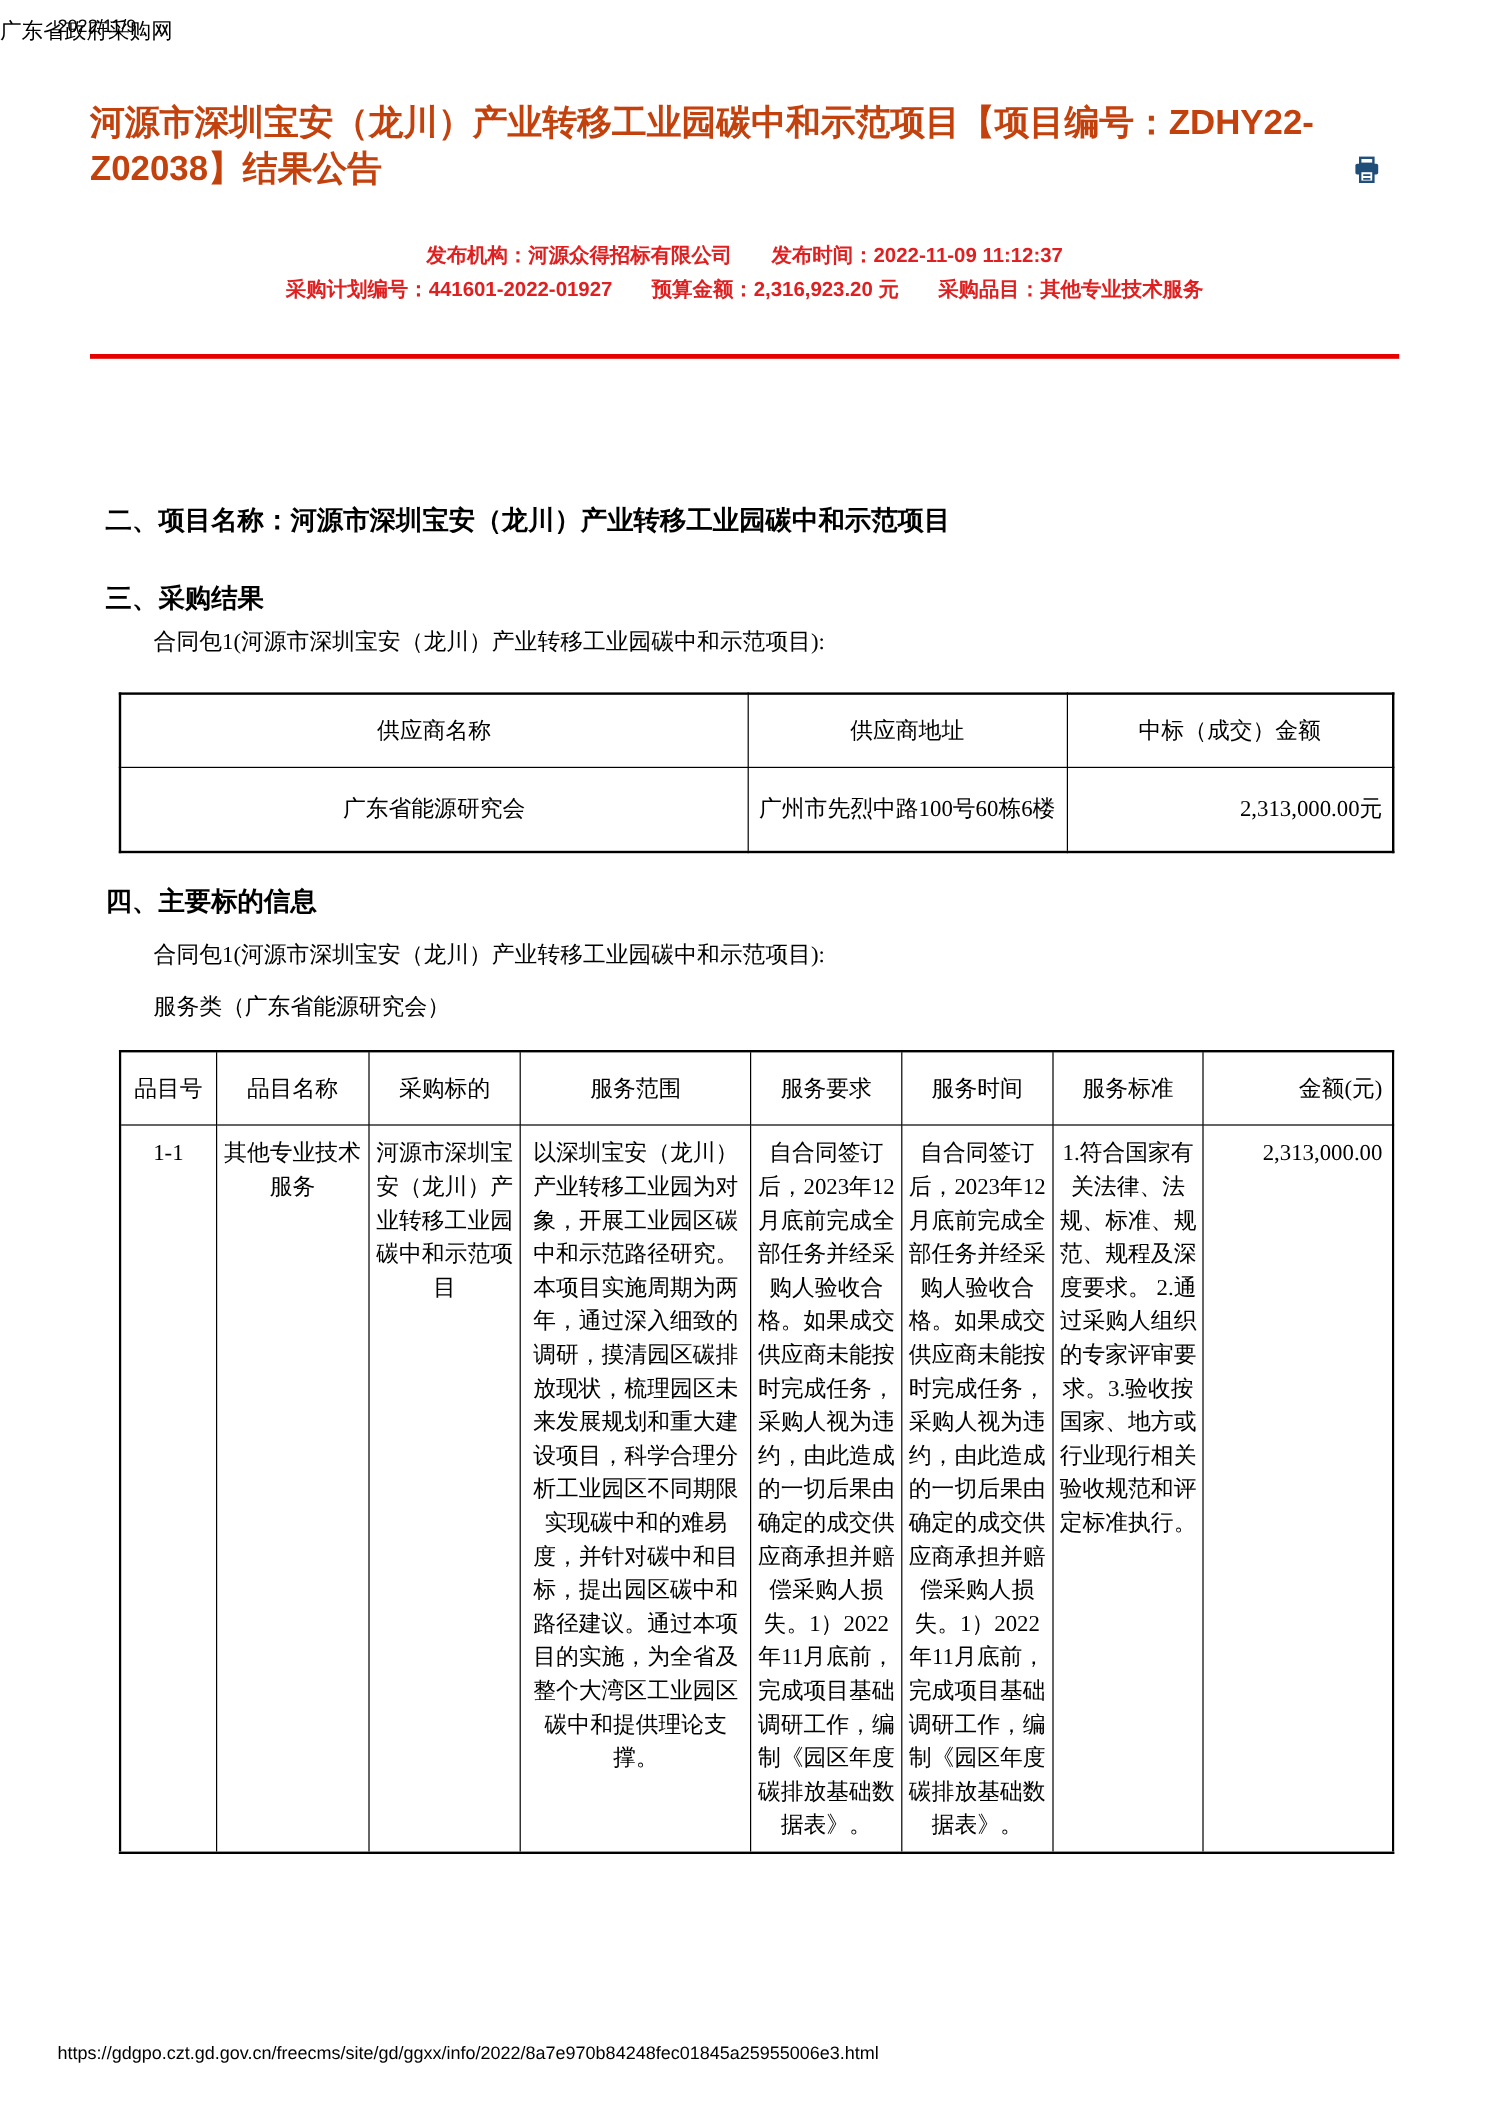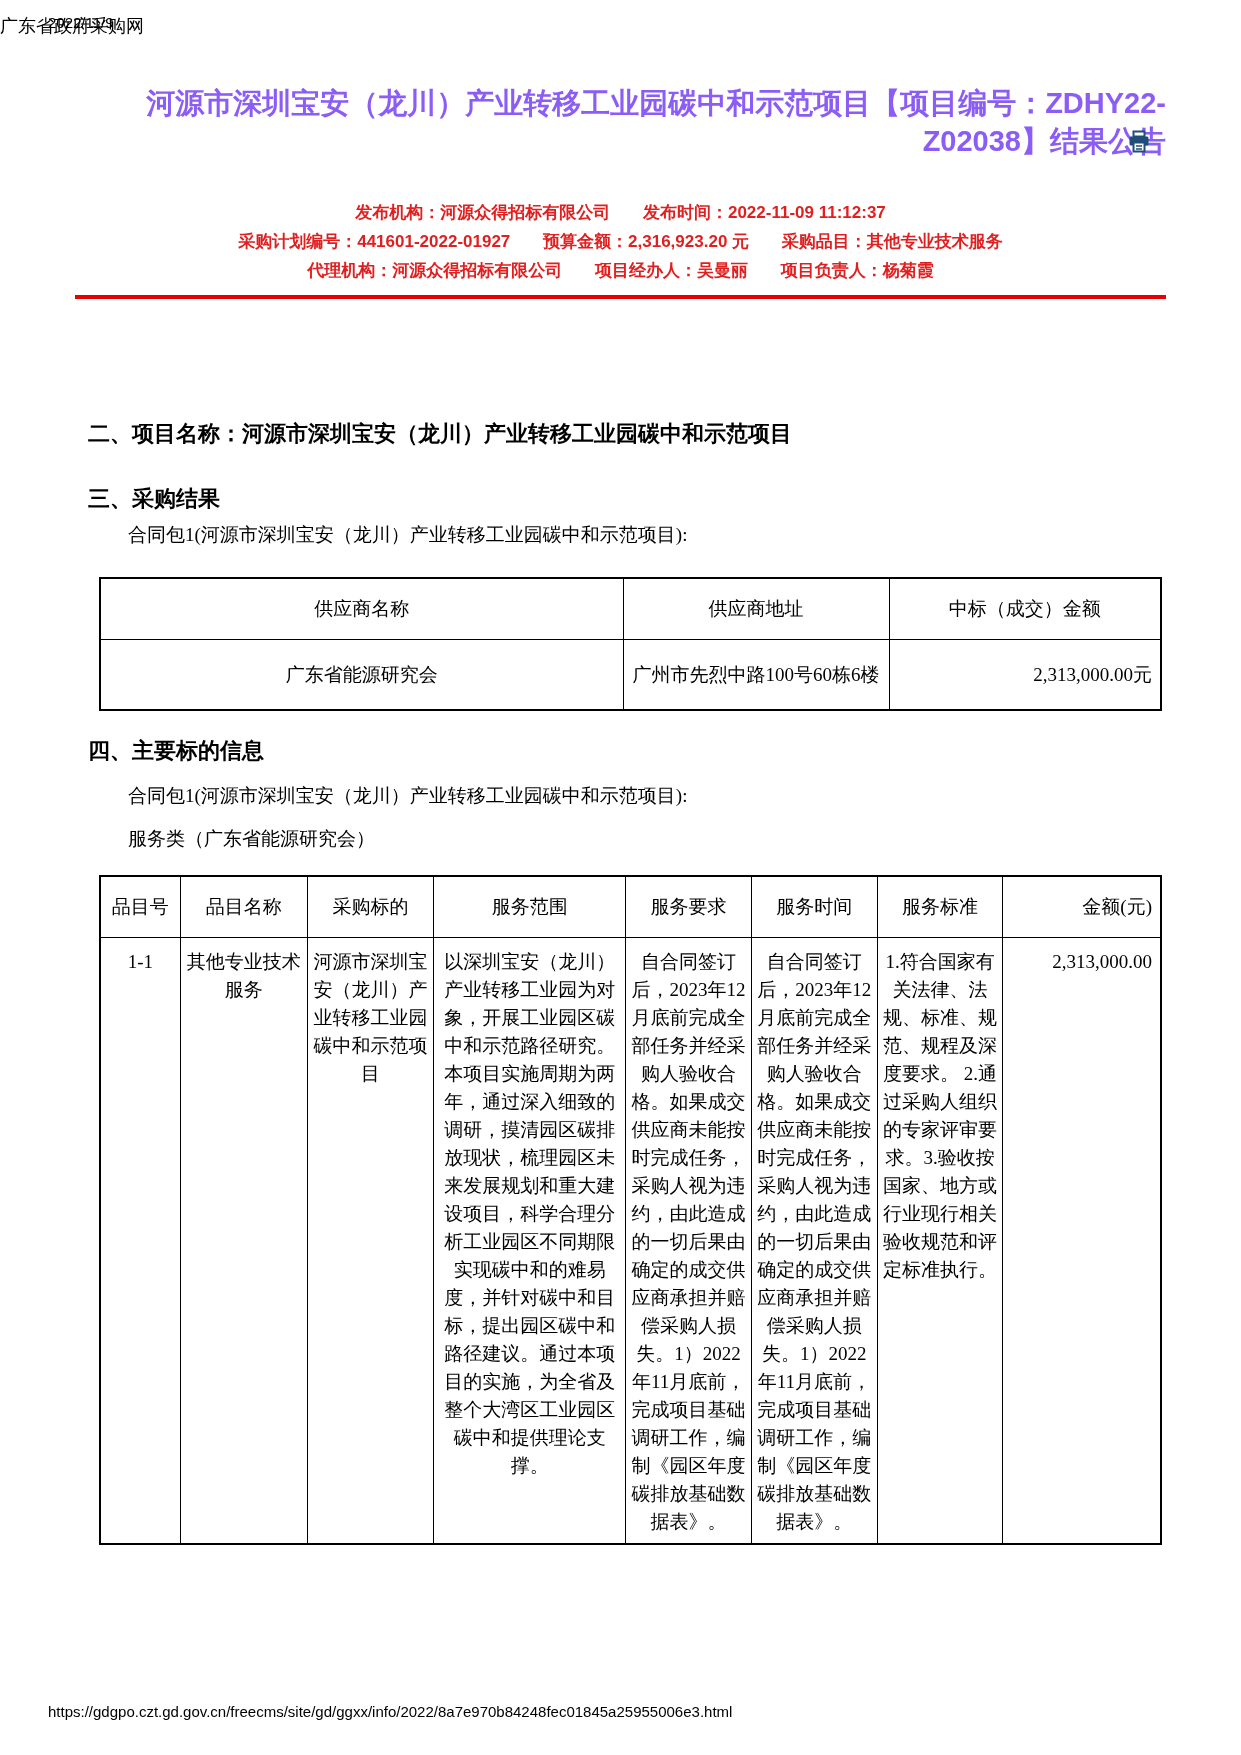"河源市深圳宝安（龙川）产业转移工业园碳中和示范项目【项目编号：ZDHY22-Z0" .doc-title { color: #8b5cf6 -> #c2410c; text-align: right -> left }
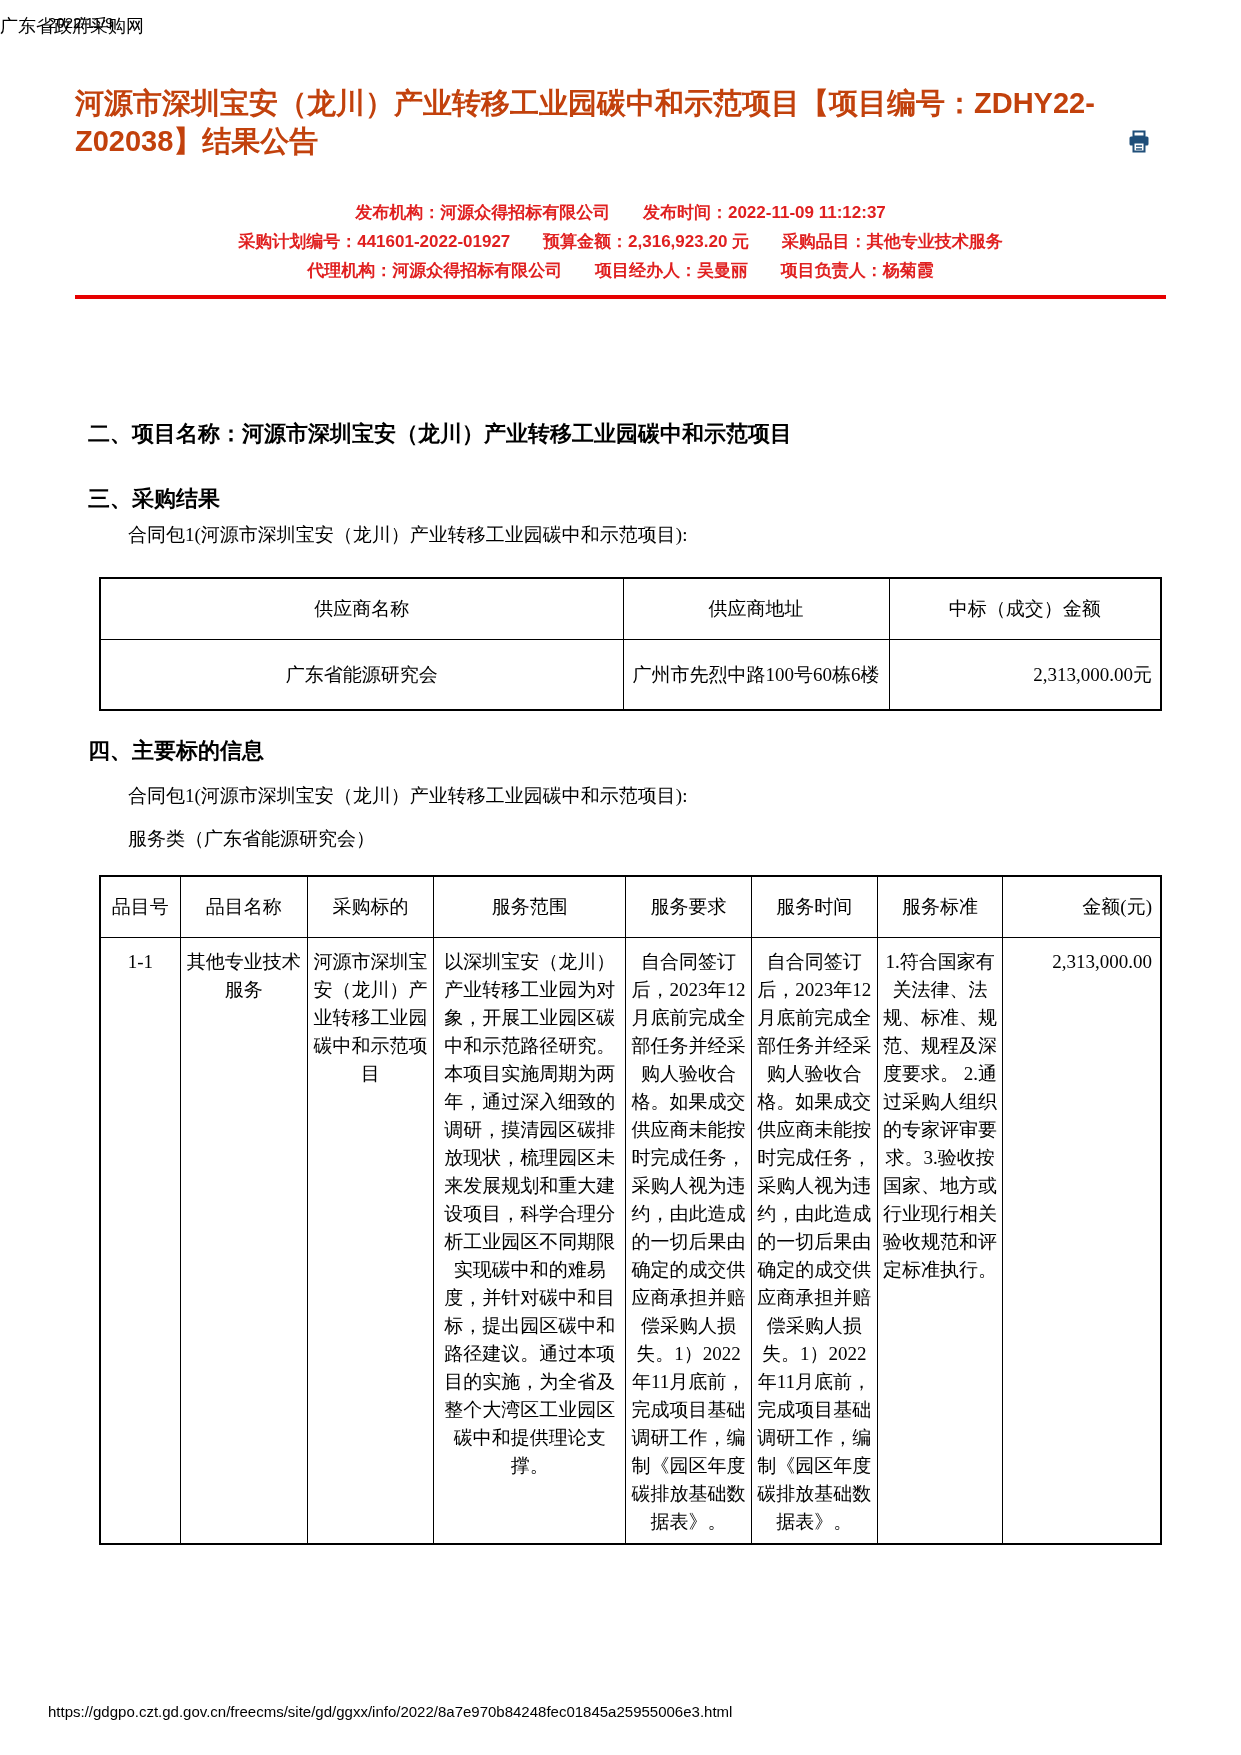"代理机构：河源众得招标有限公司 项目经办人：吴曼丽 项目负责人：杨菊霞" div { html: <div> <span>代理机构：河源众得招标有限公司</span> <span>项目经办人：吴曼丽</span> <span>项目负责人：杨菊霞</span> </div> -> none }
